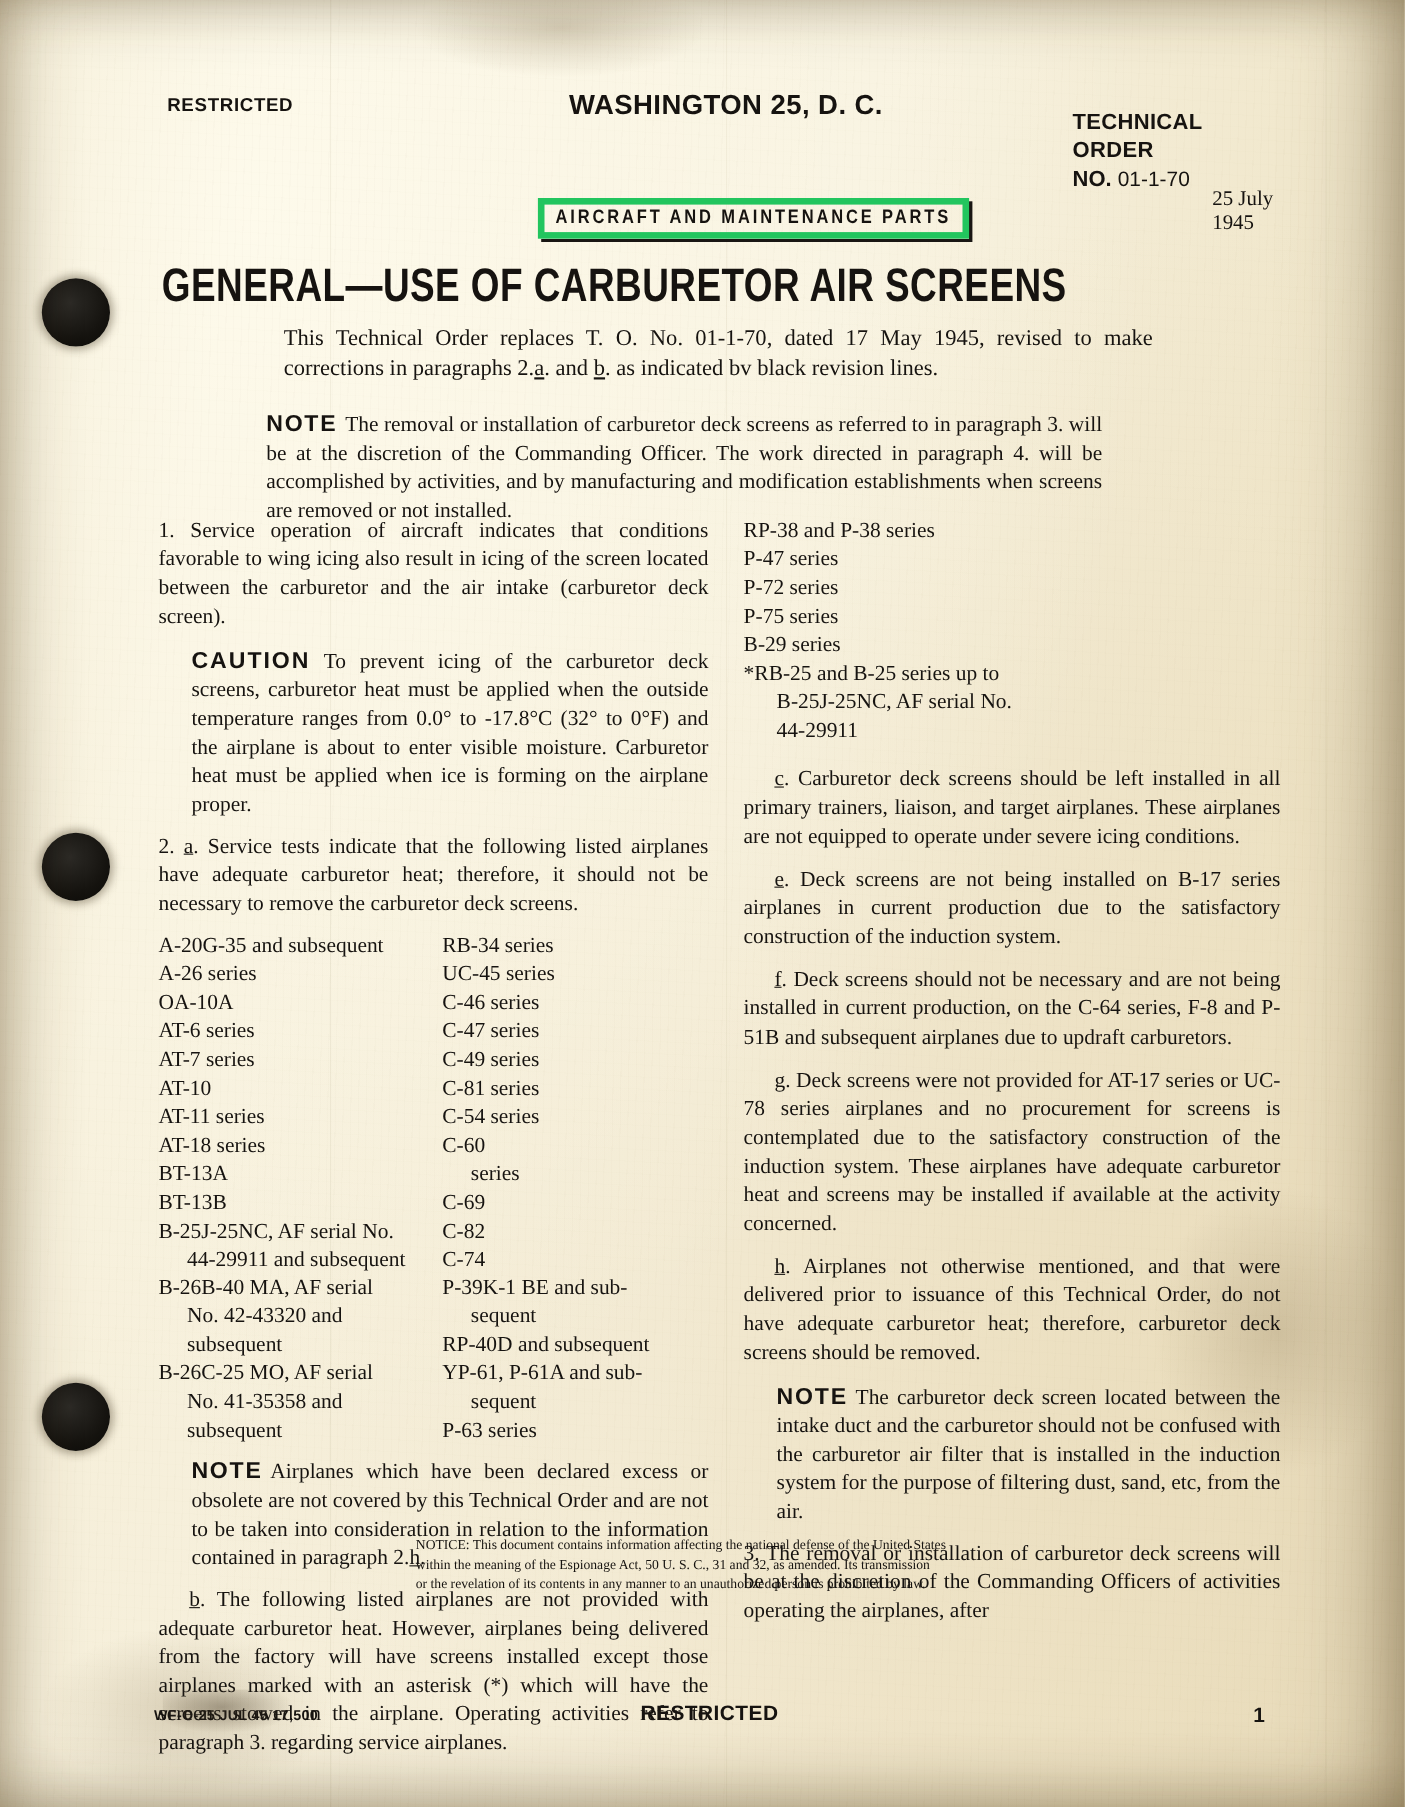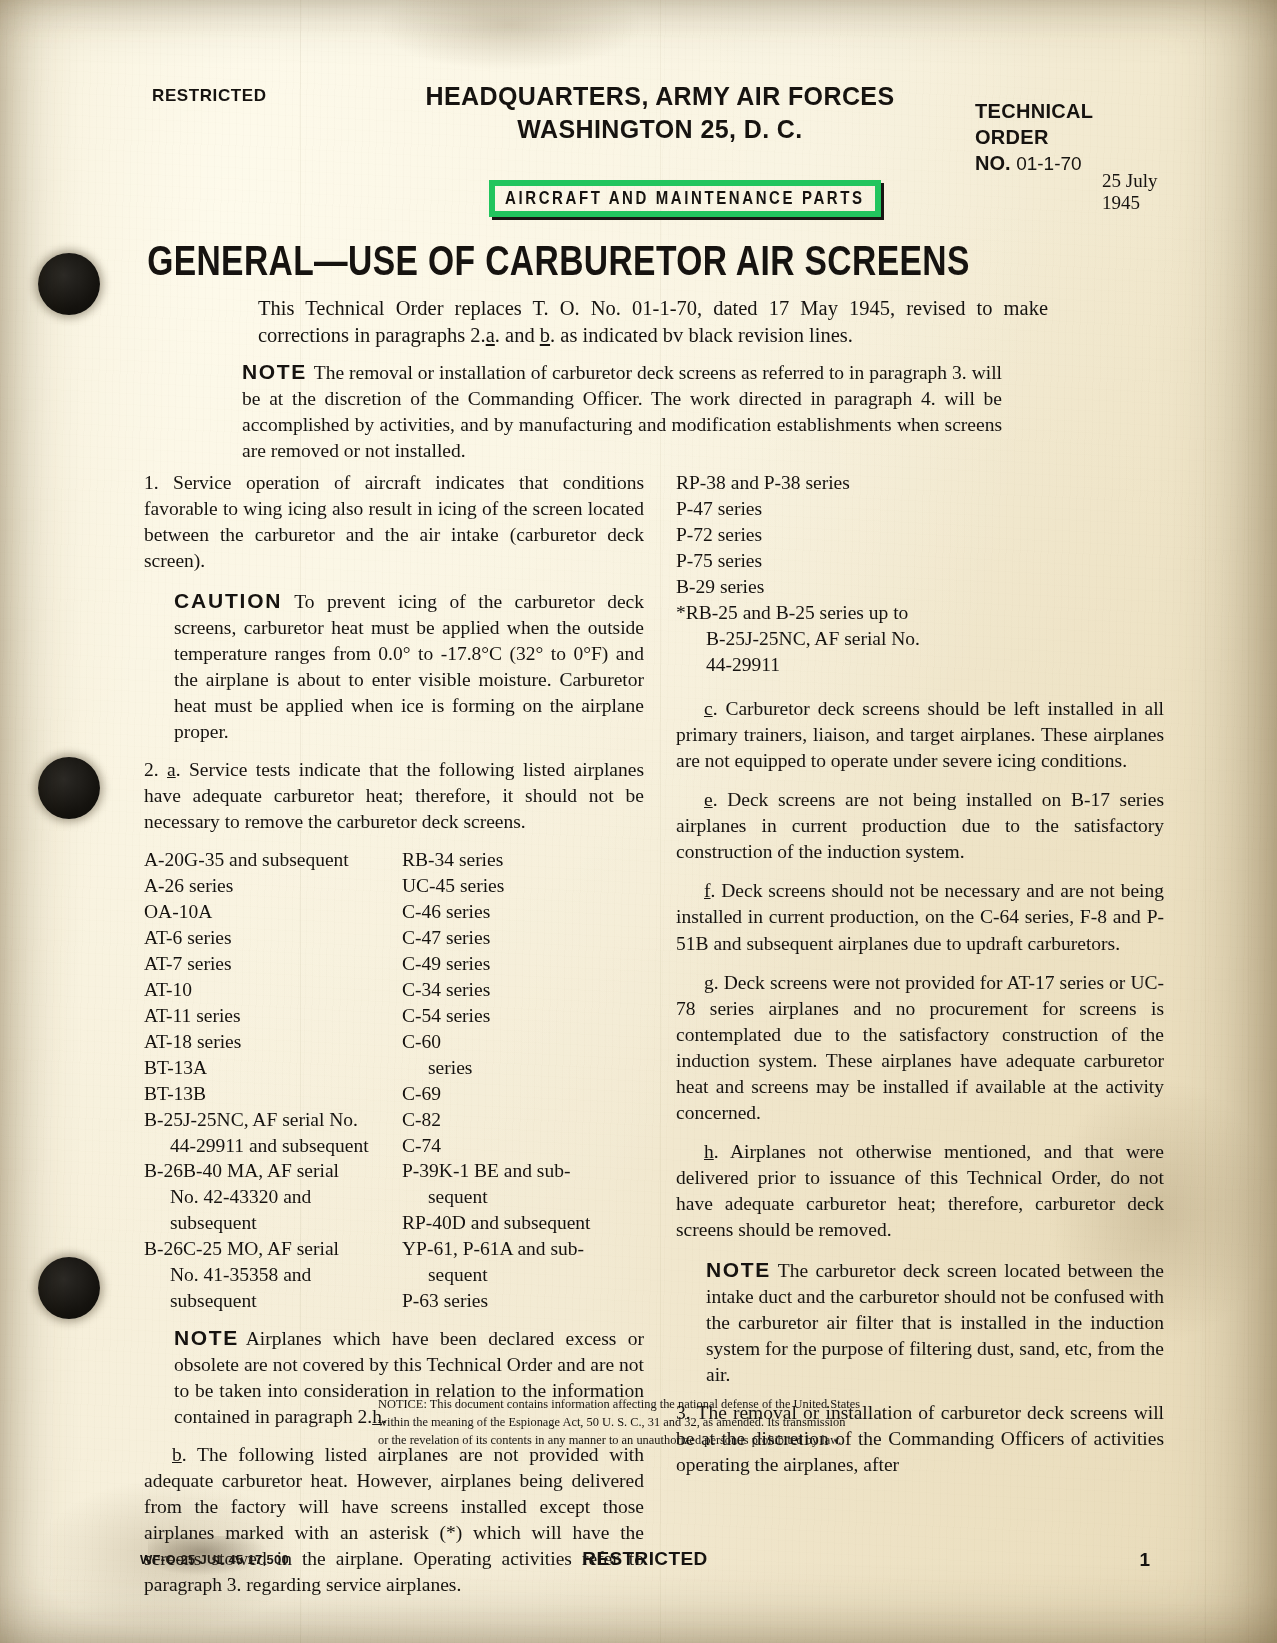"HEADQUARTERS, ARMY AIR FORCES" div { html: <div>HEADQUARTERS, ARMY AIR FORCES</div> -> none }
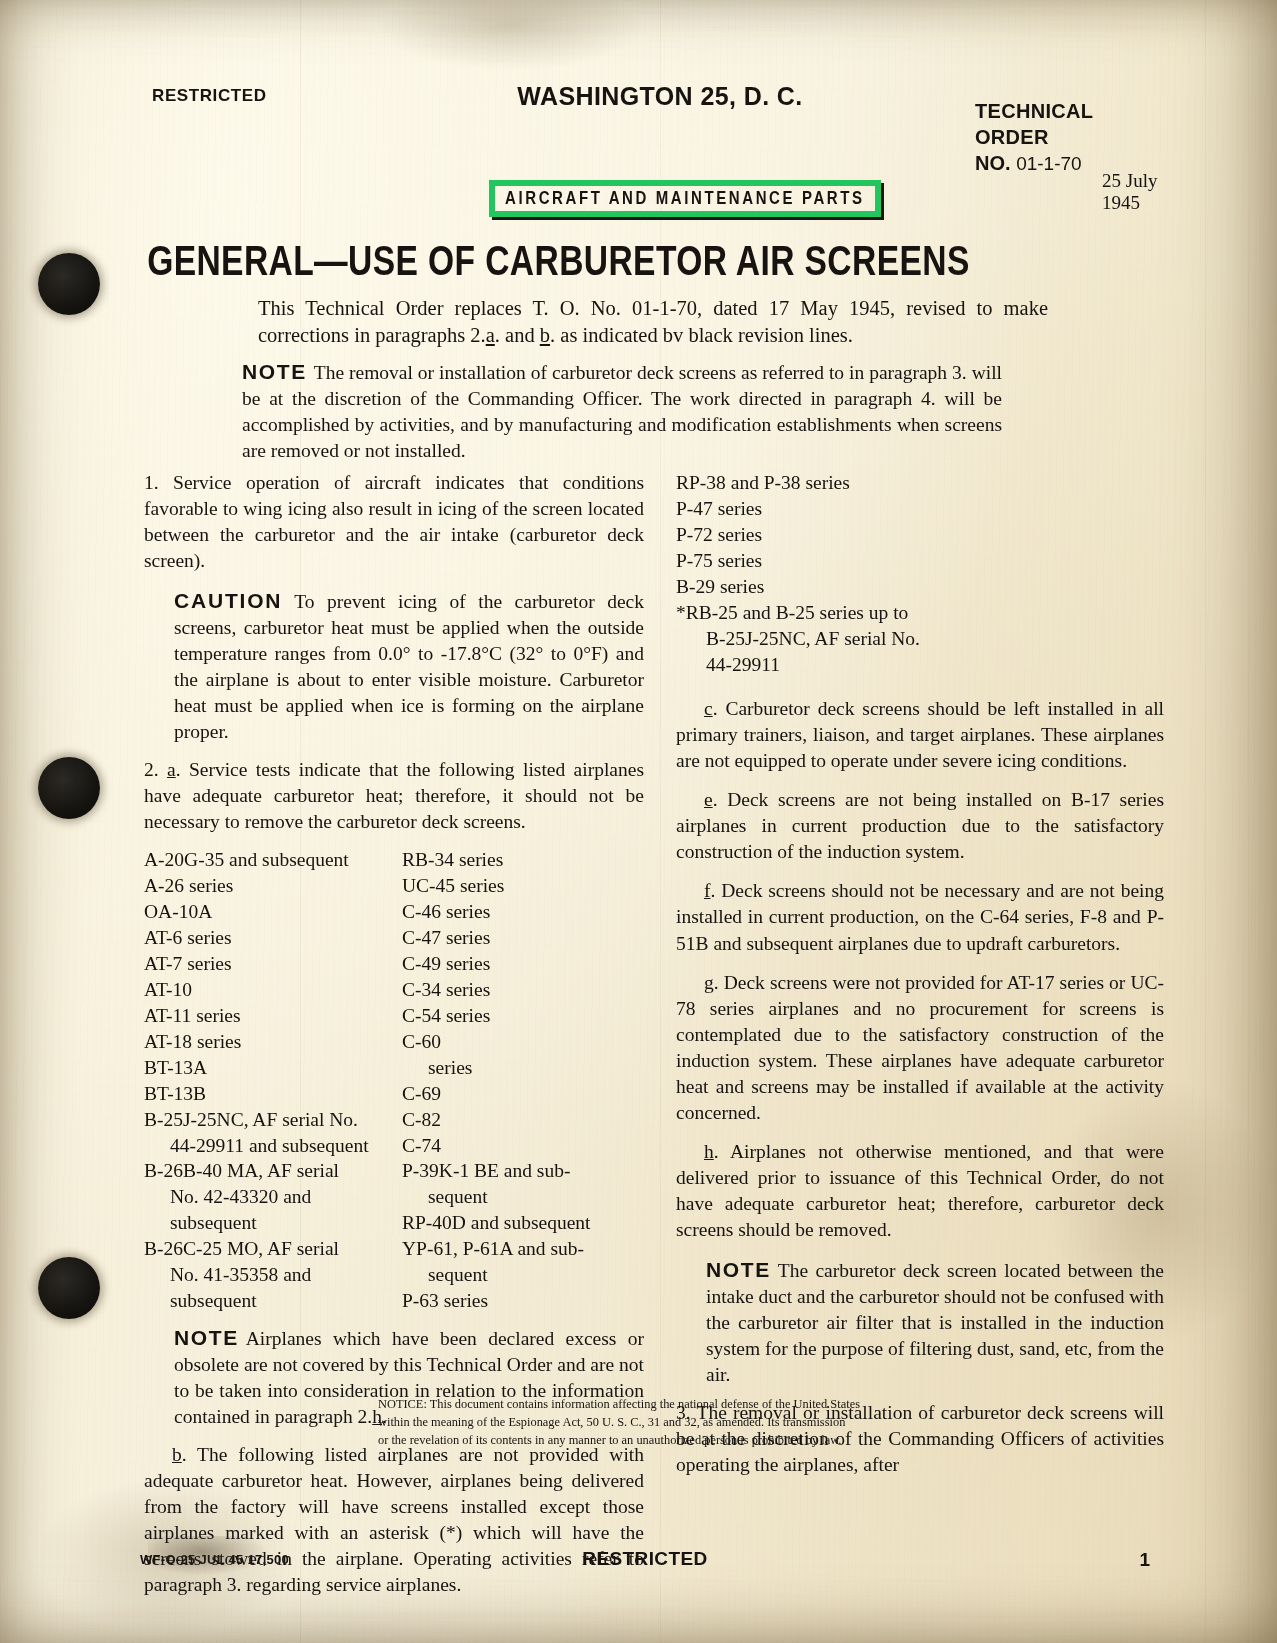"NOTE The removal or installation" #topnote { top: 358px -> 372px }
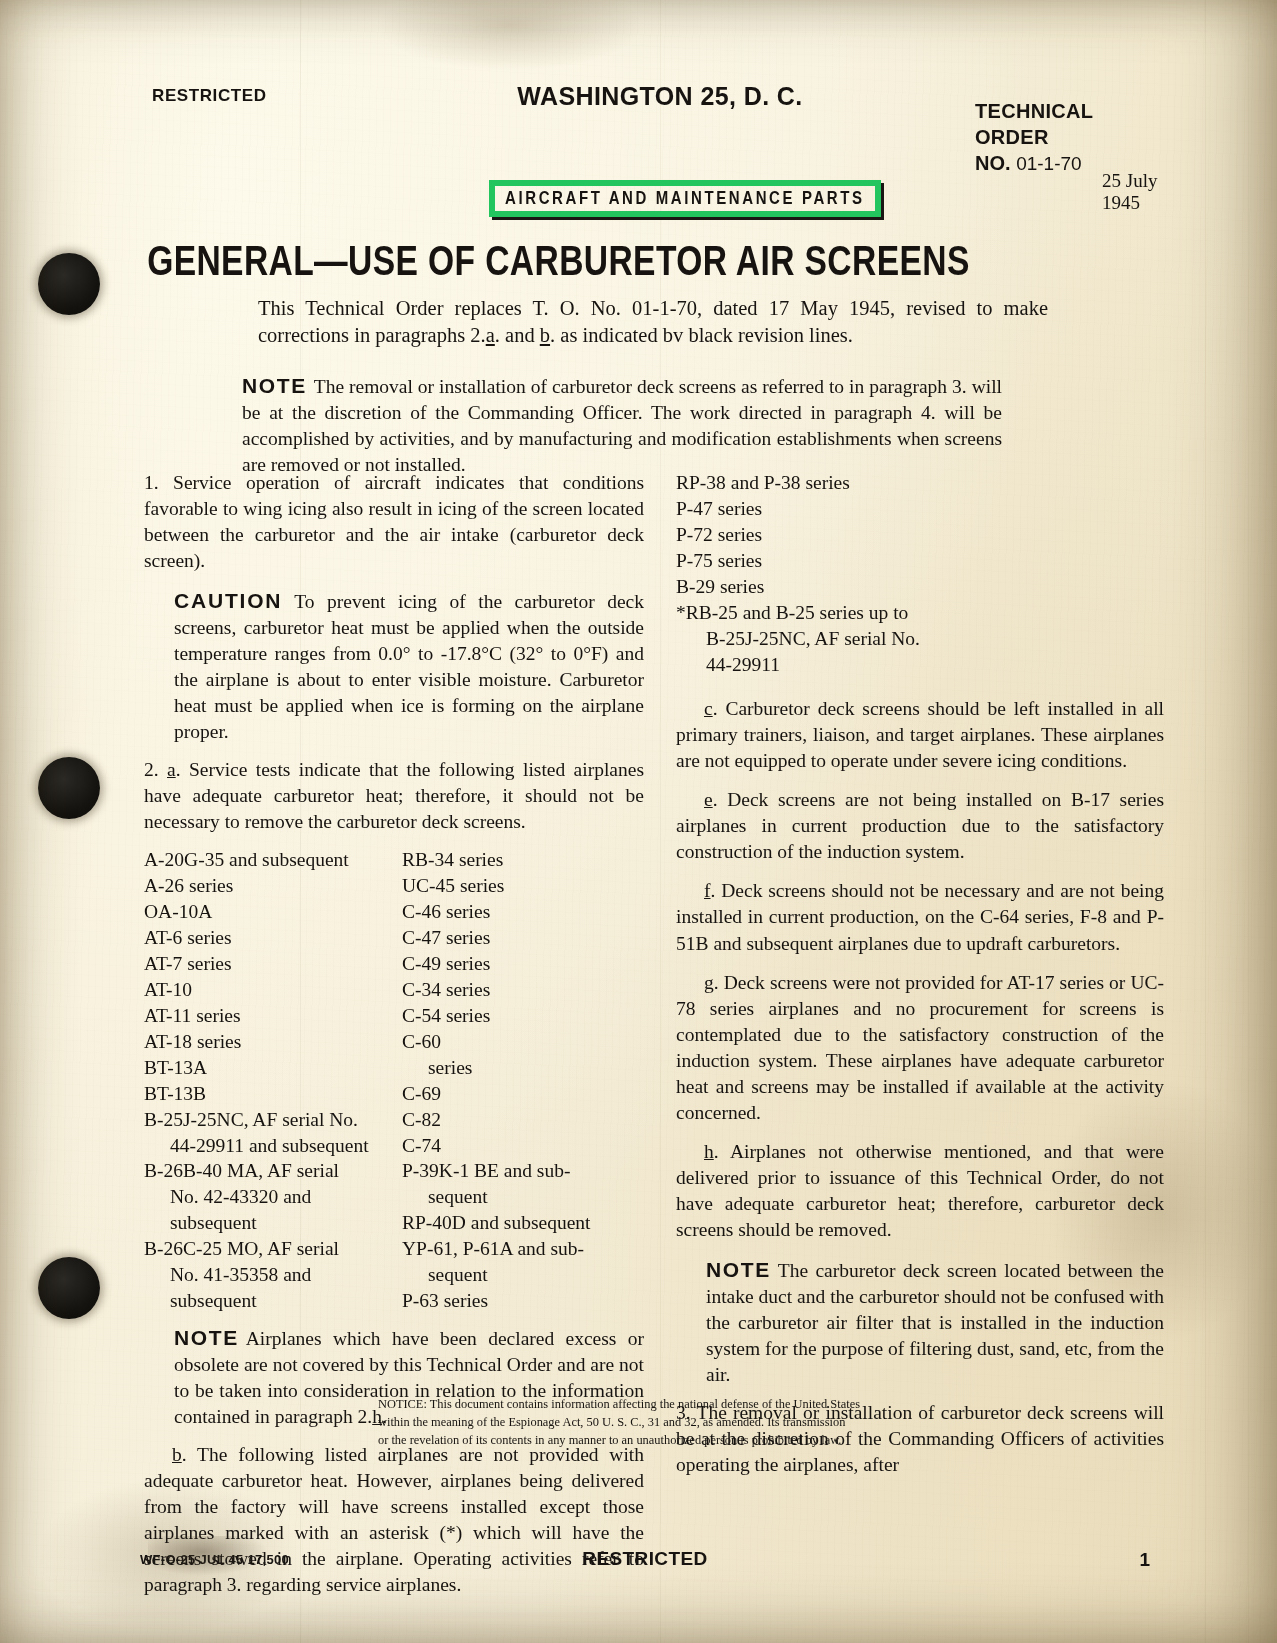"C-34 series" div.ac-item { text: C-34 -> C-81 }
